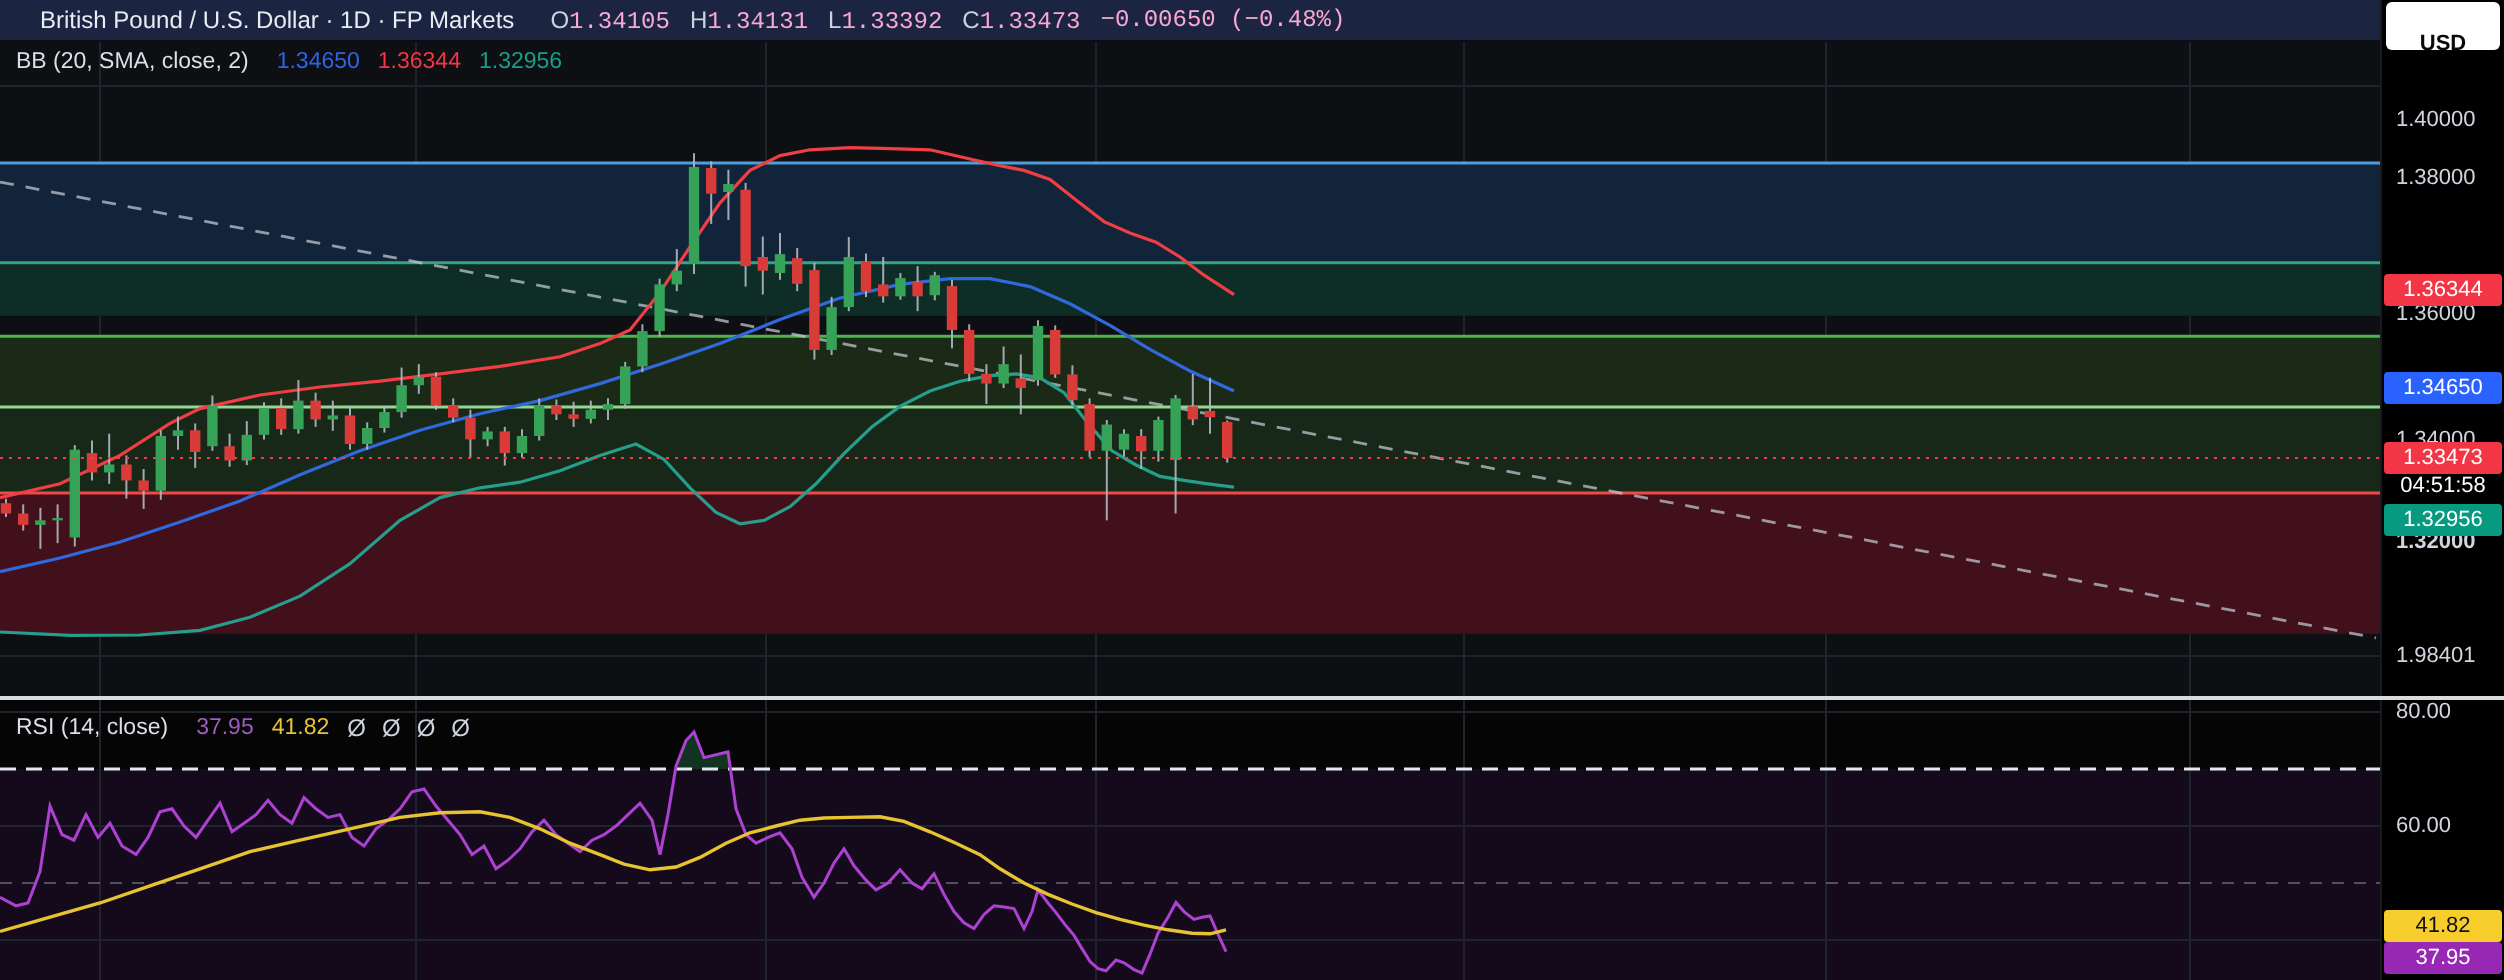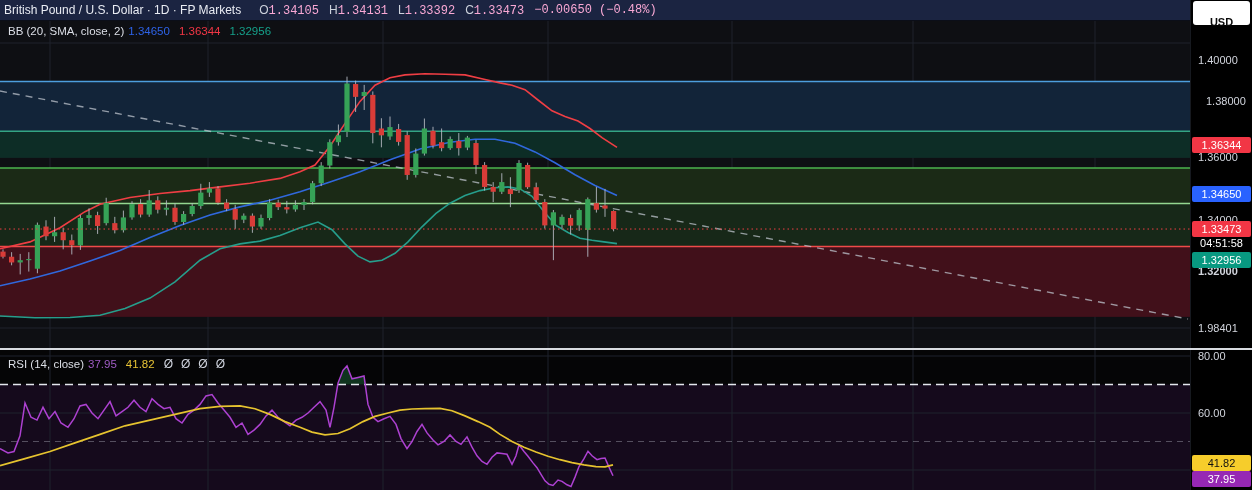"British Pound / U.S. Dollar" .topbar { padding-left: 4px -> 20px }
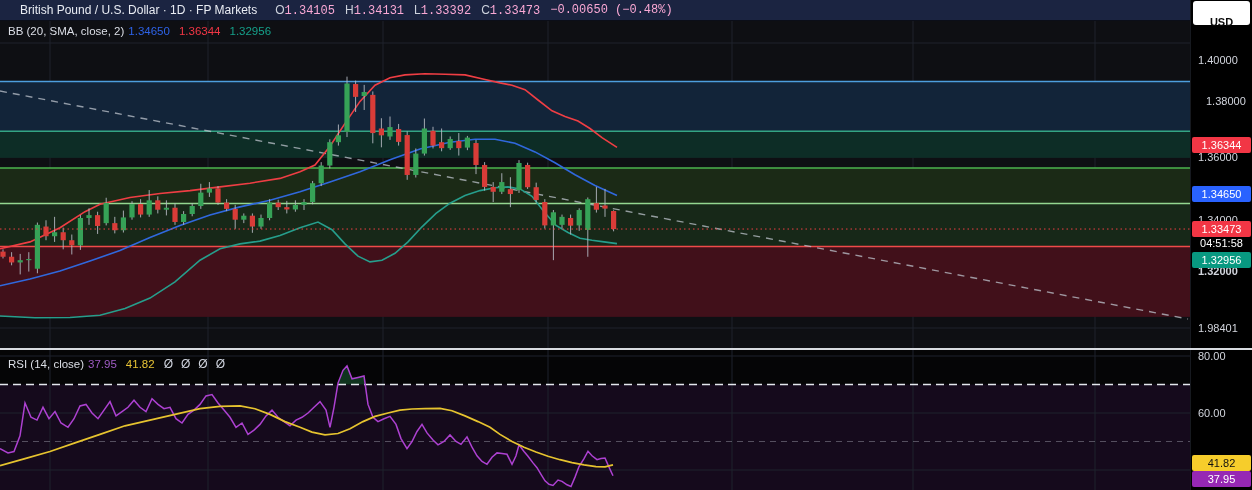"BB (20, SMA, close, 2)" .legend .name { margin-right: 4px -> 14px }
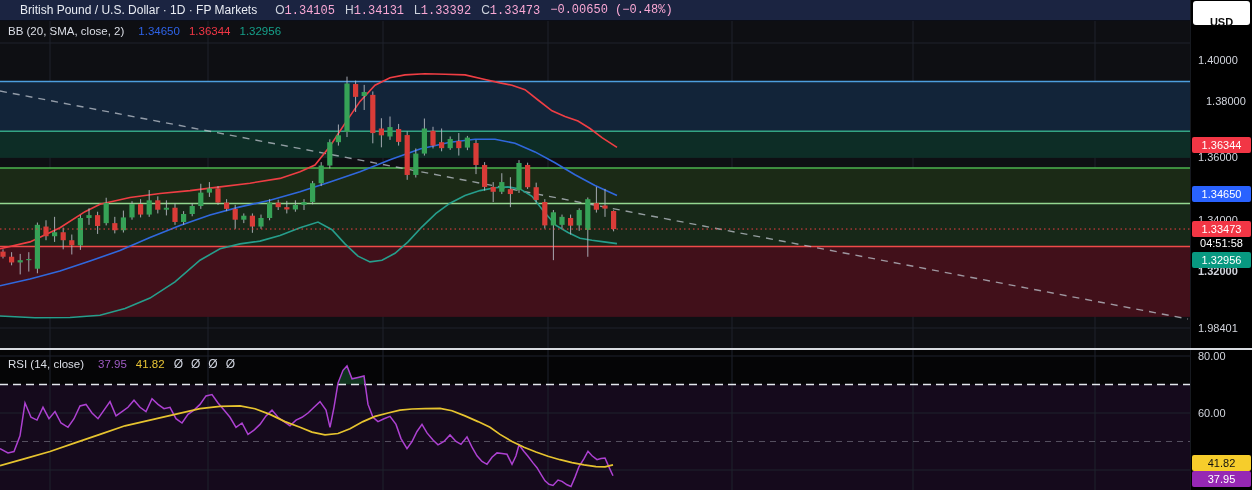"1.38000" div.axis-label { margin-left: 8px -> none; top: 94px -> 82px }
